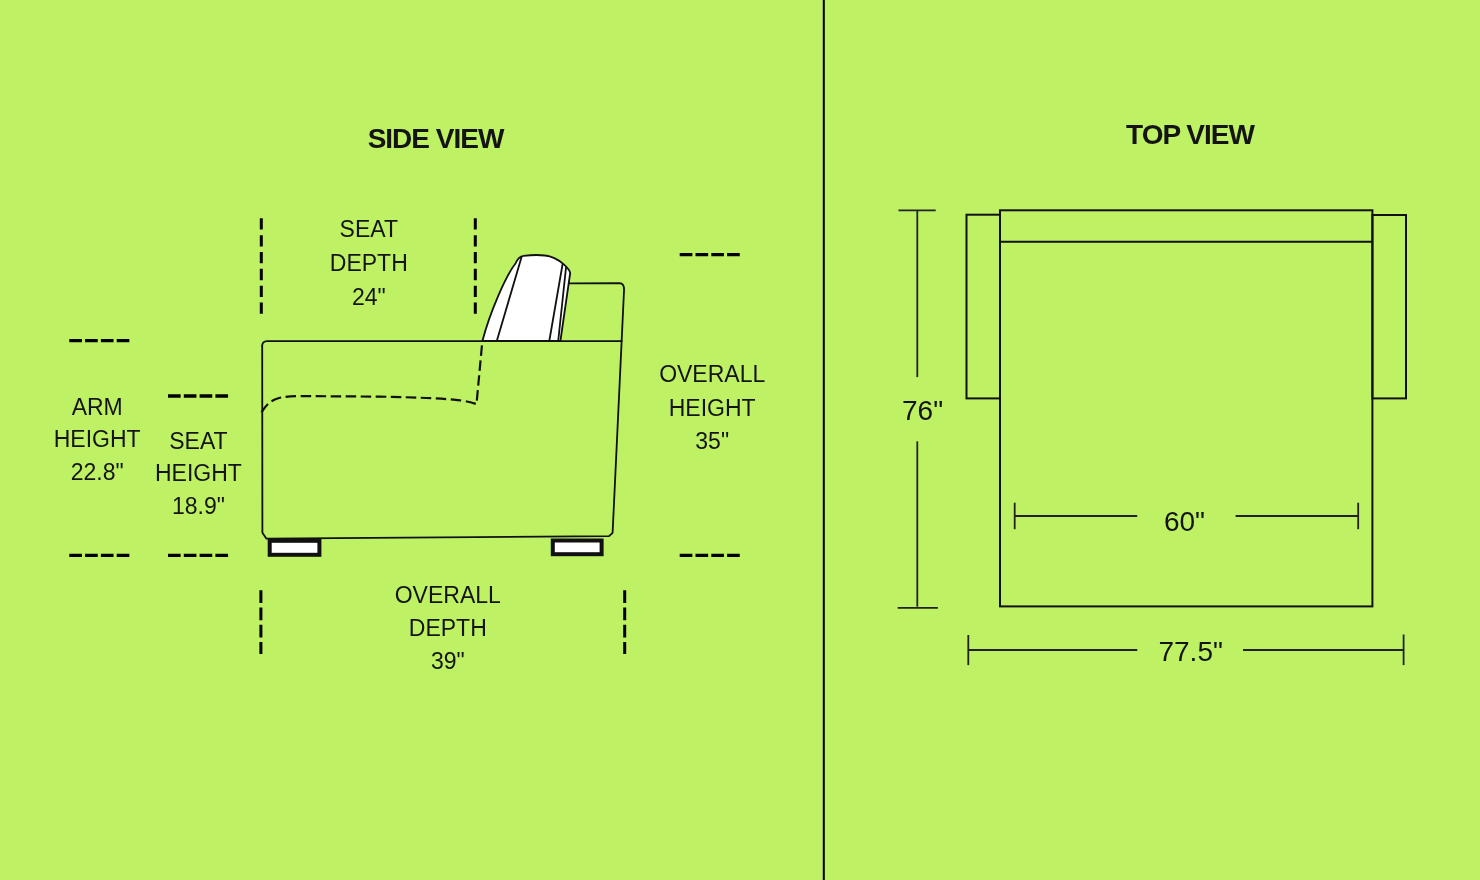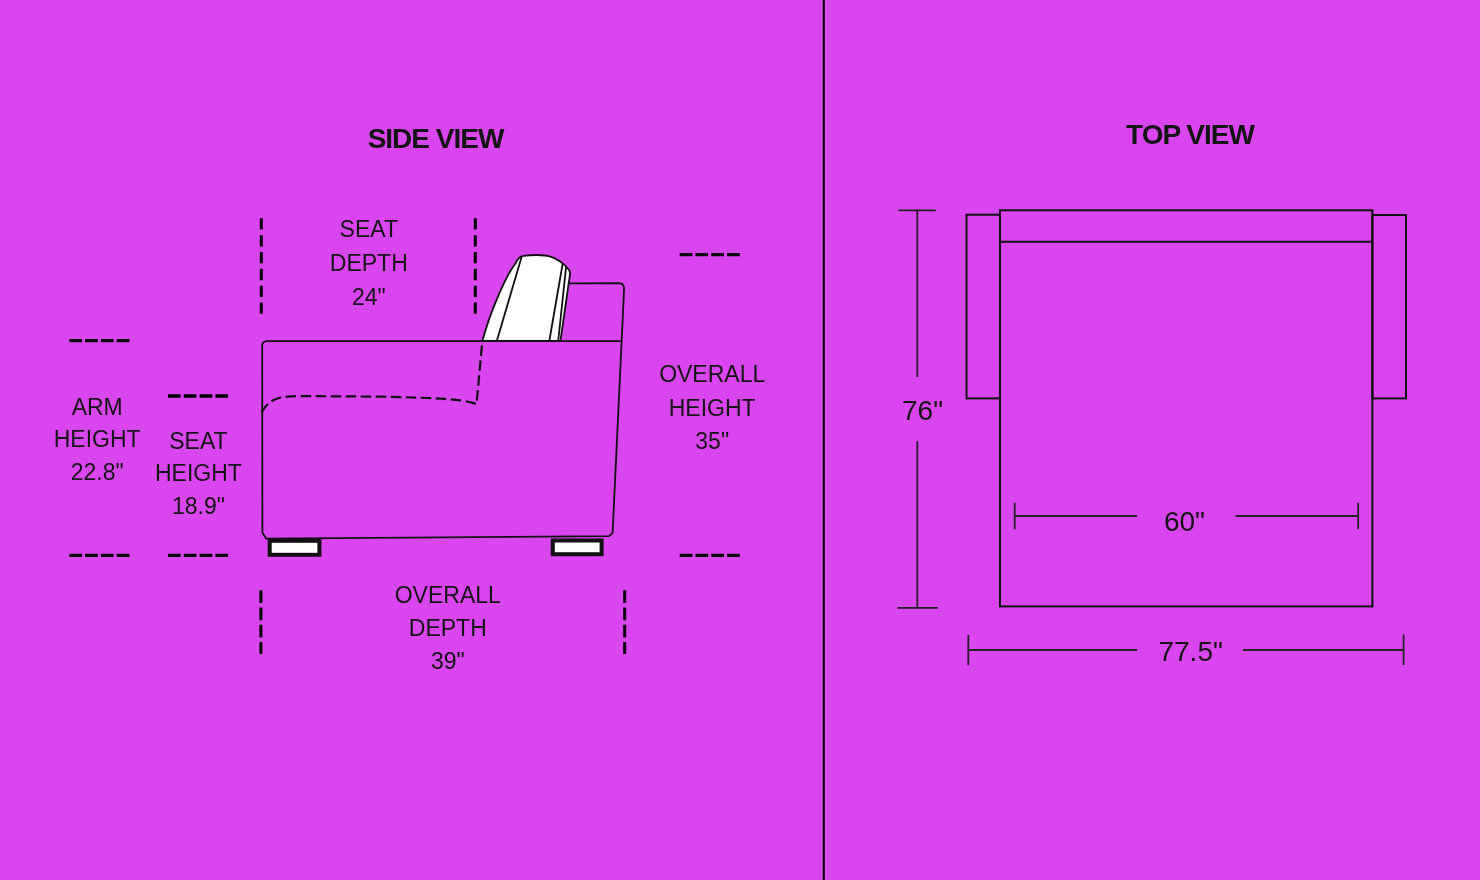"SIDE VIEW" #stage { background: #d946ef -> #bef264 }
